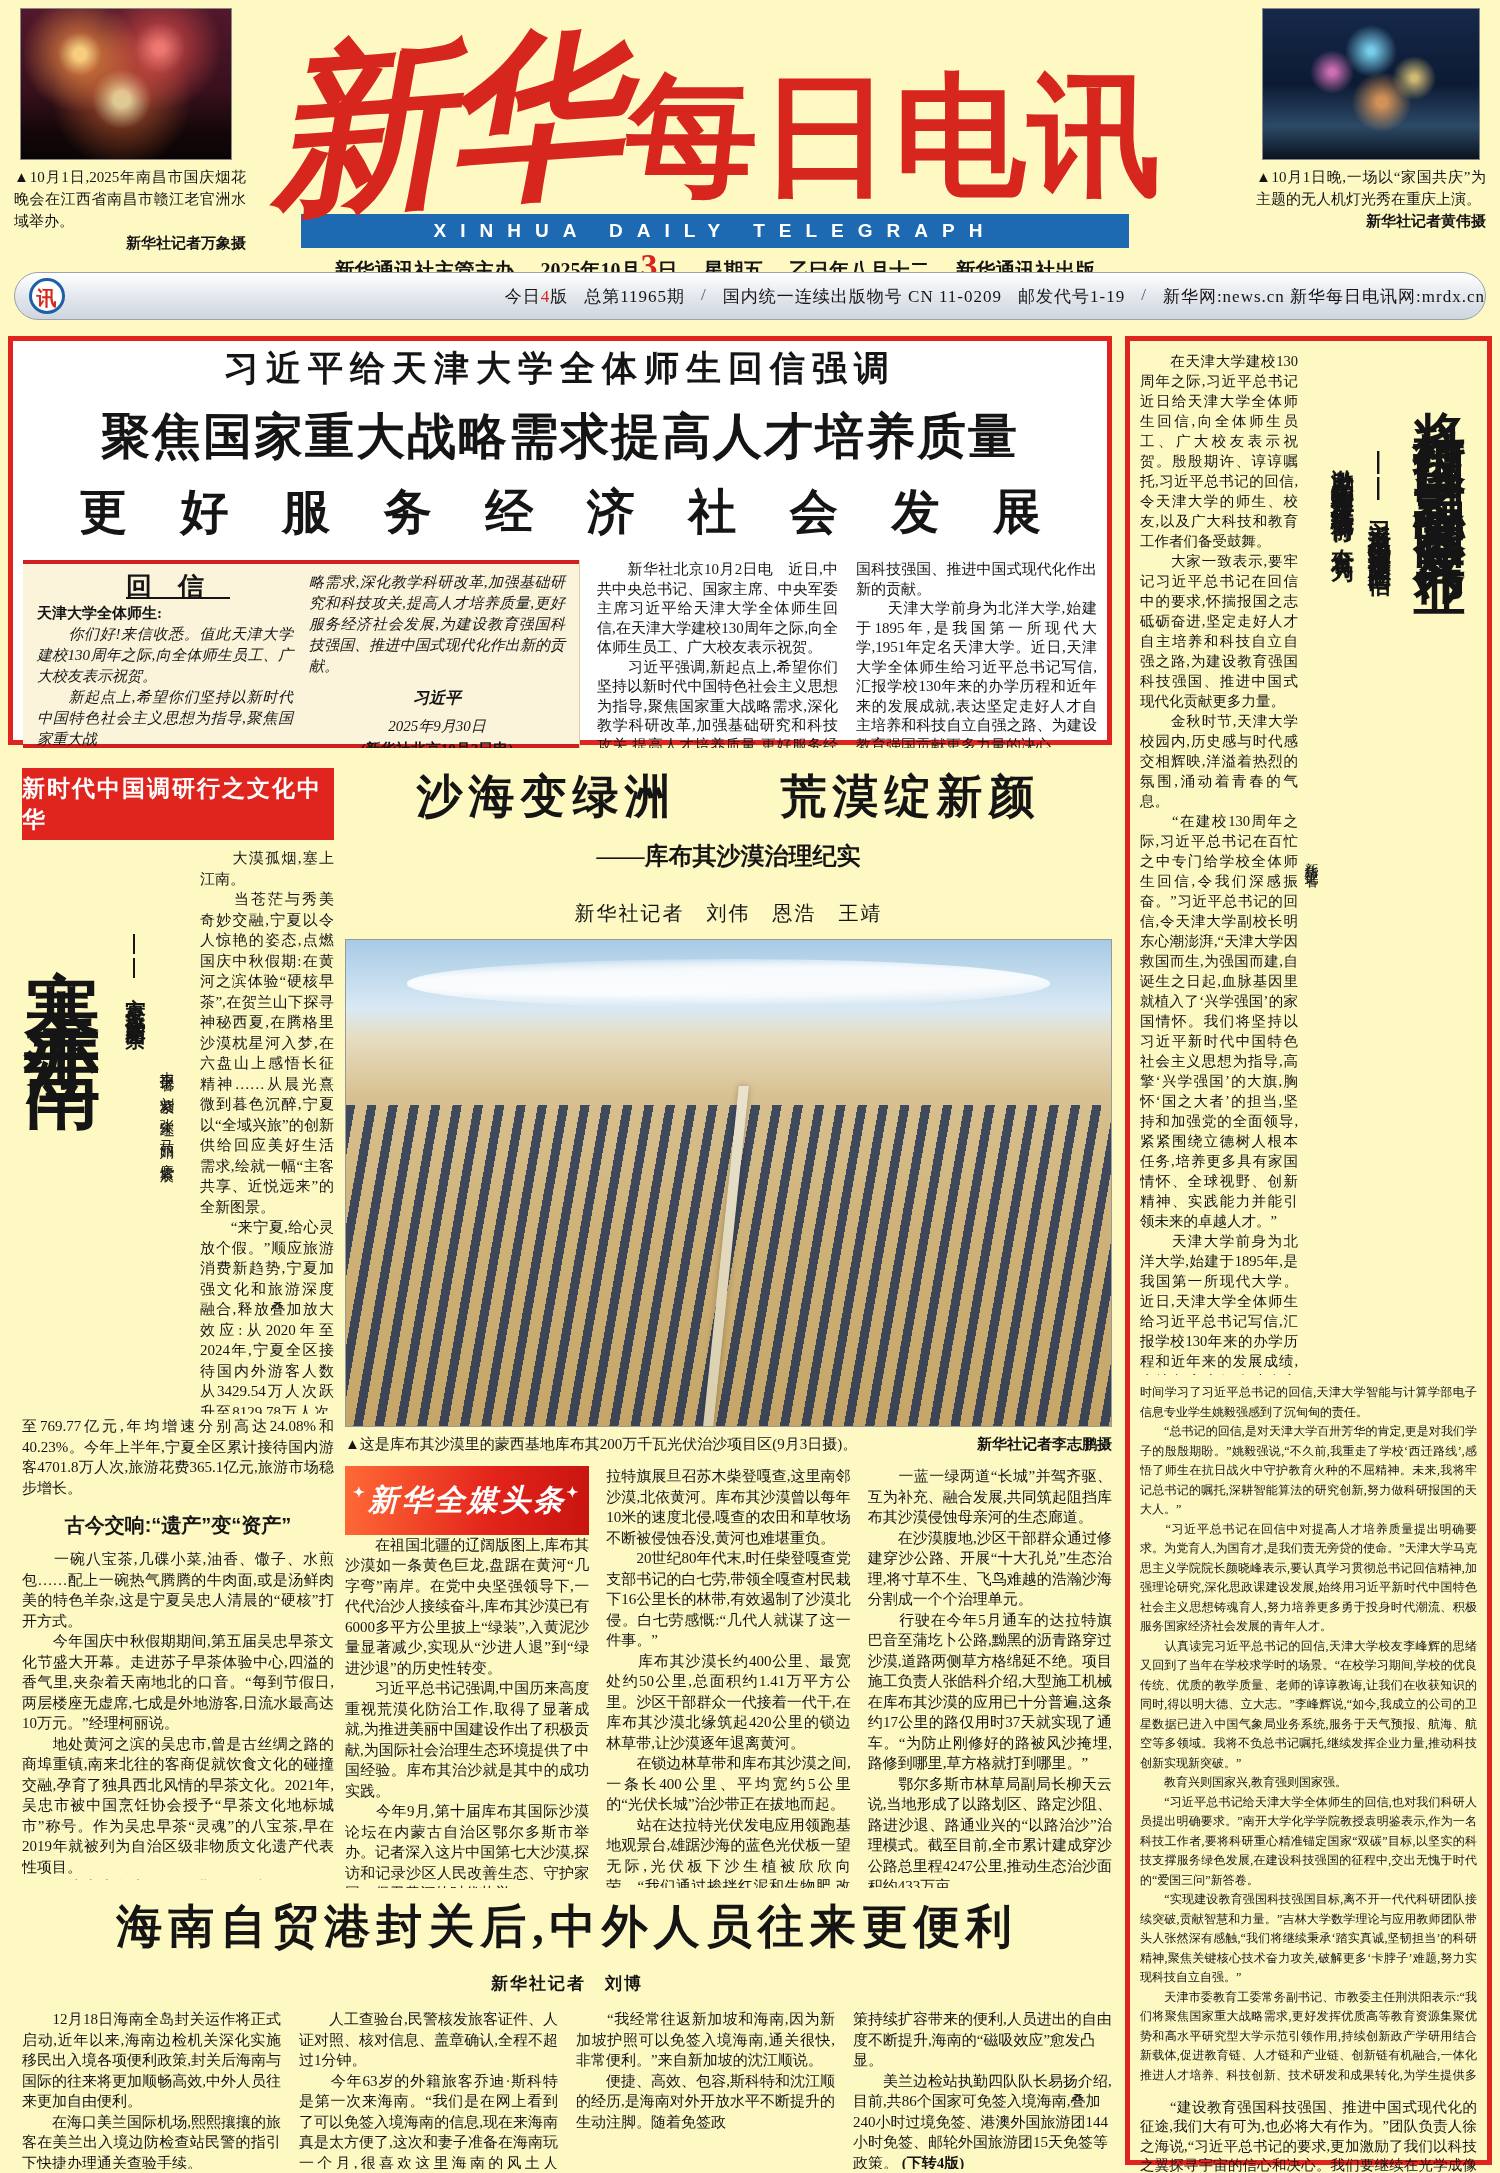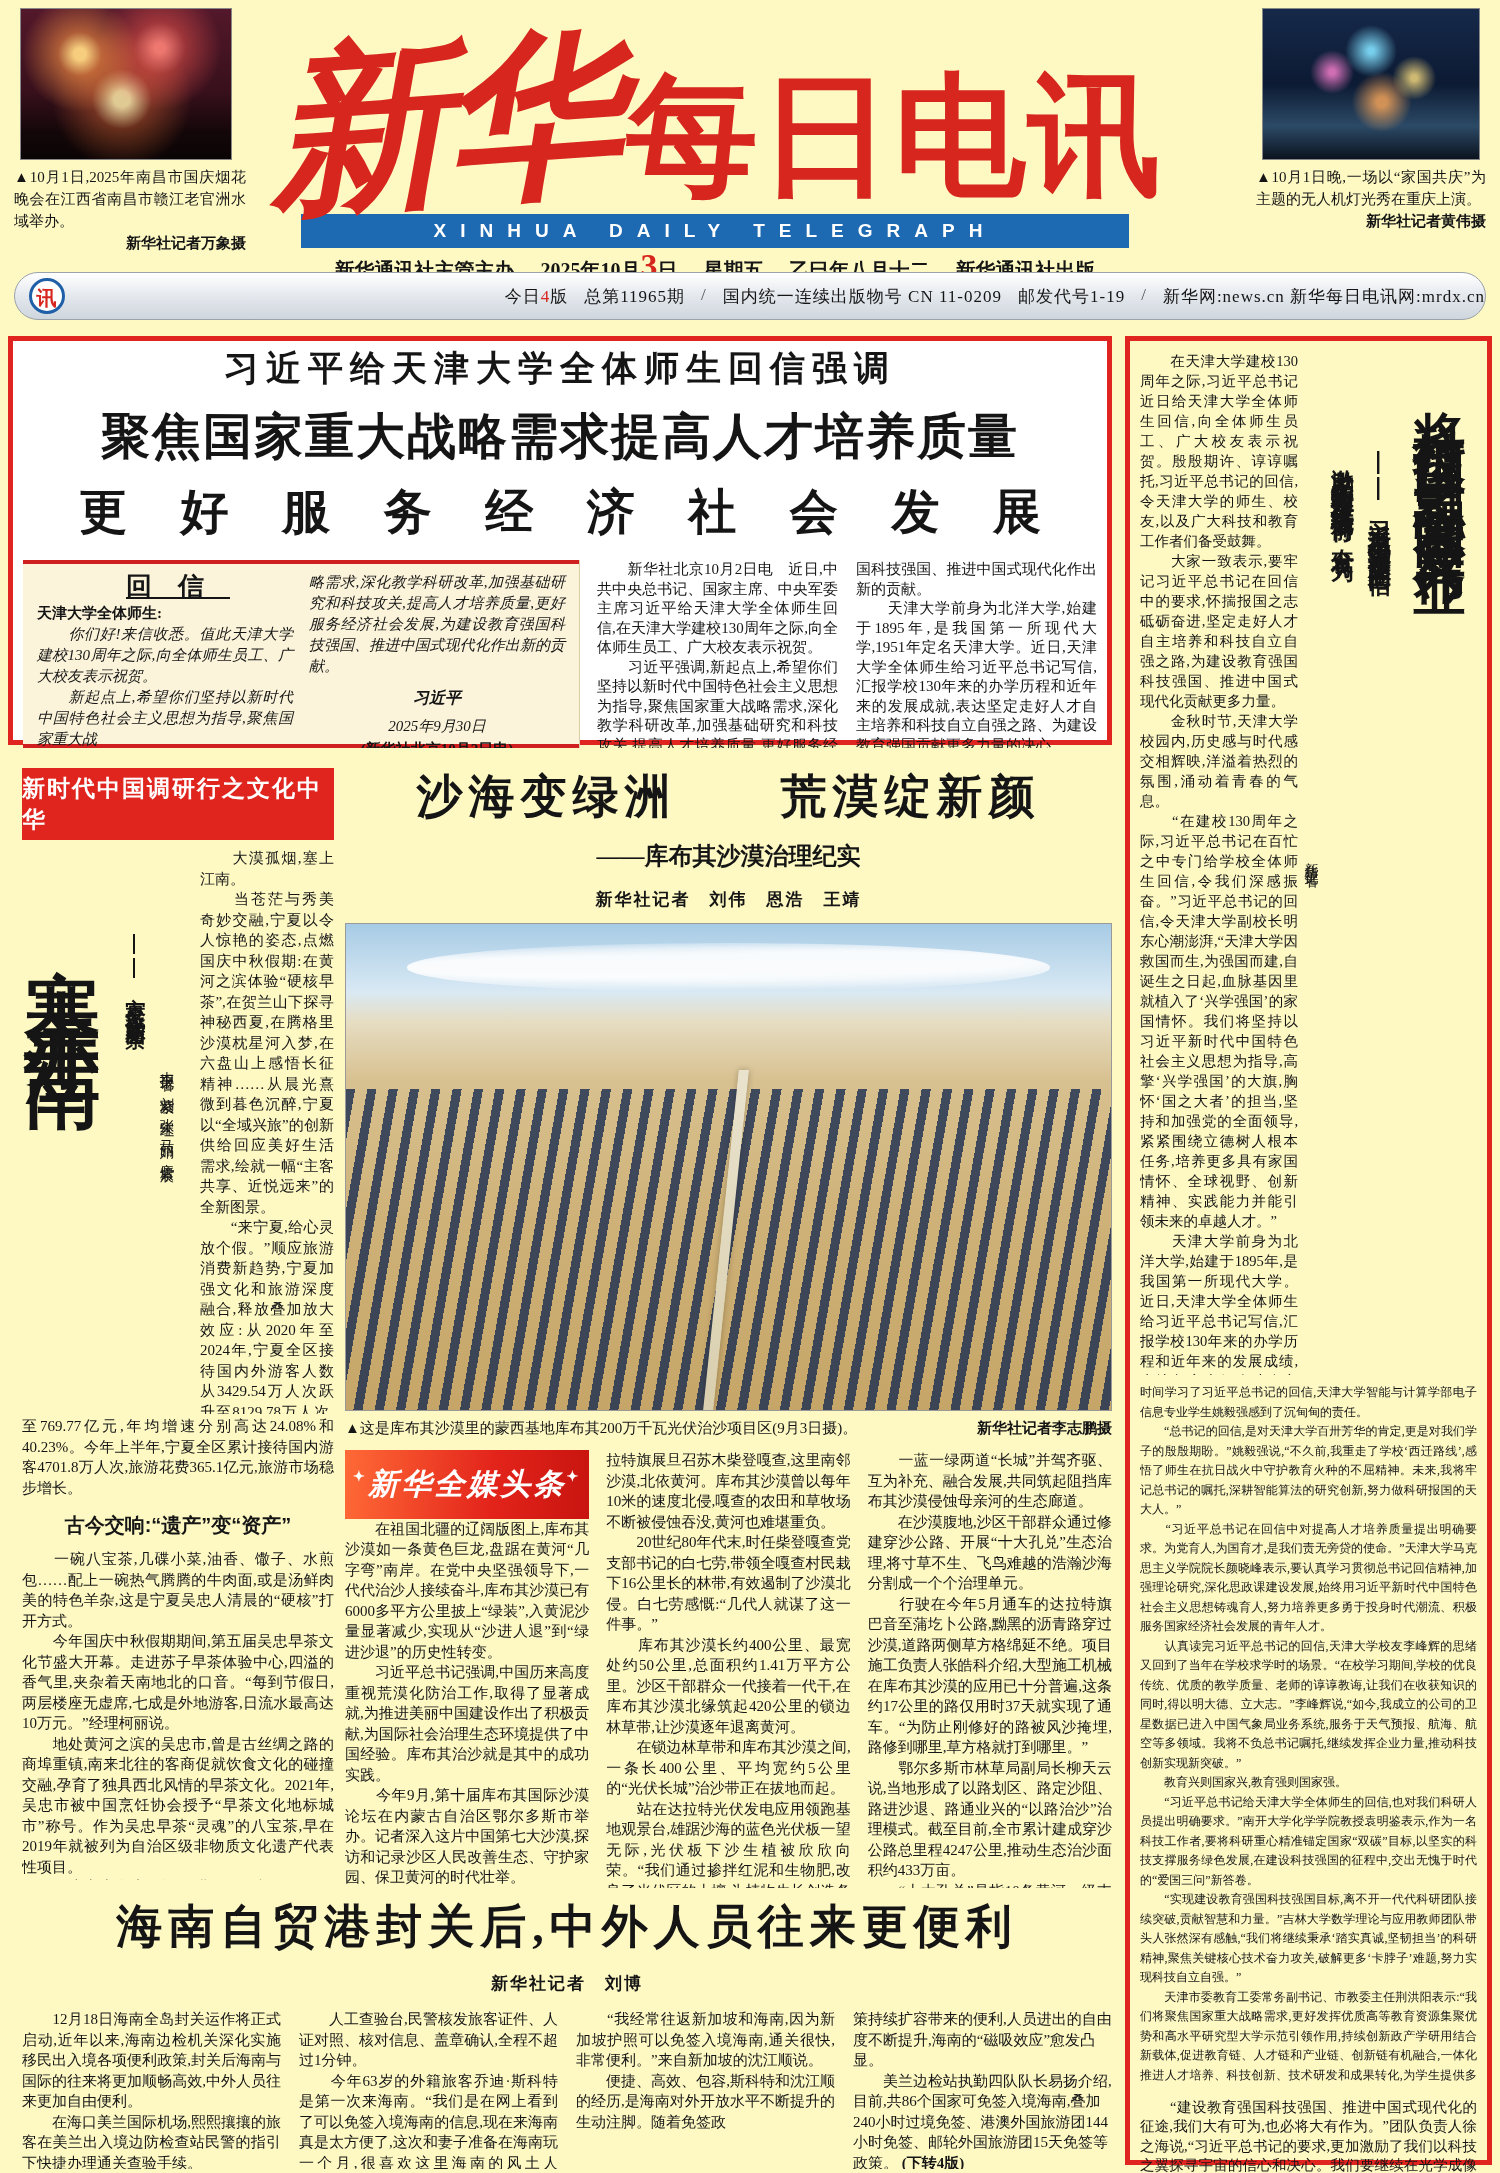"新华社记者 刘伟 恩浩 王靖" .f-byline { font-size: 17px -> 20px; font-weight: bold -> normal; margin-top: 16px -> 28px }
